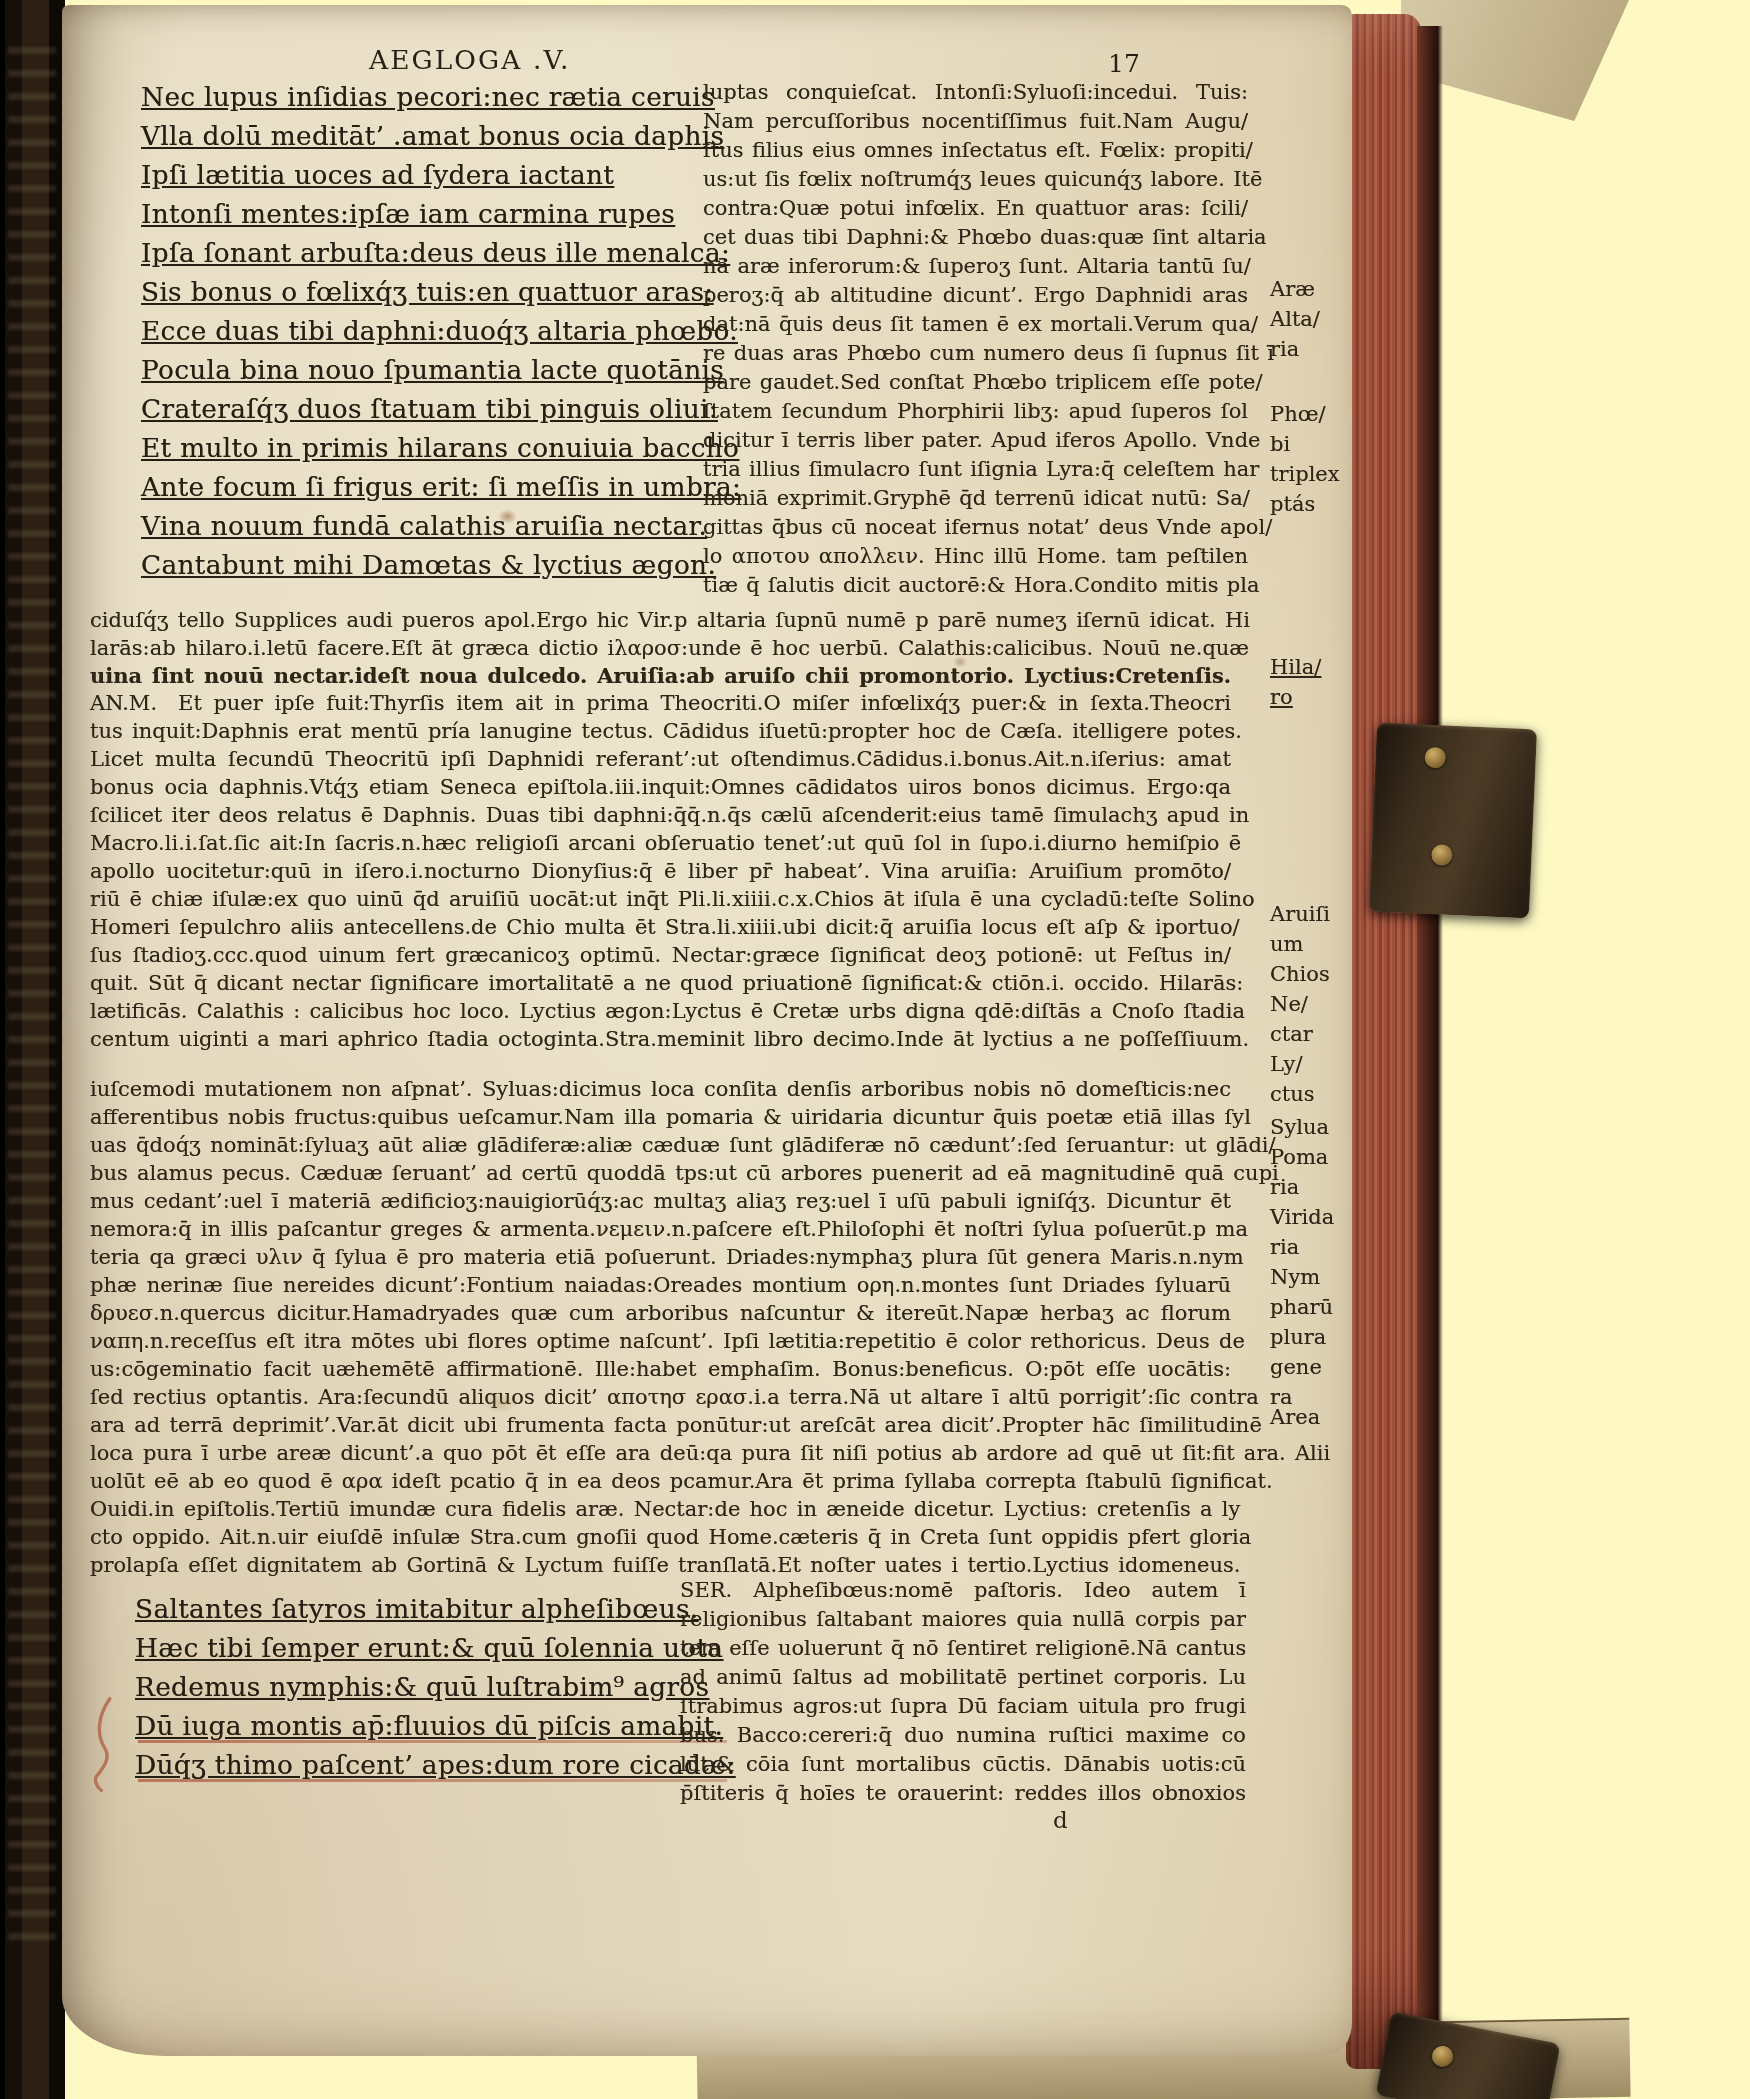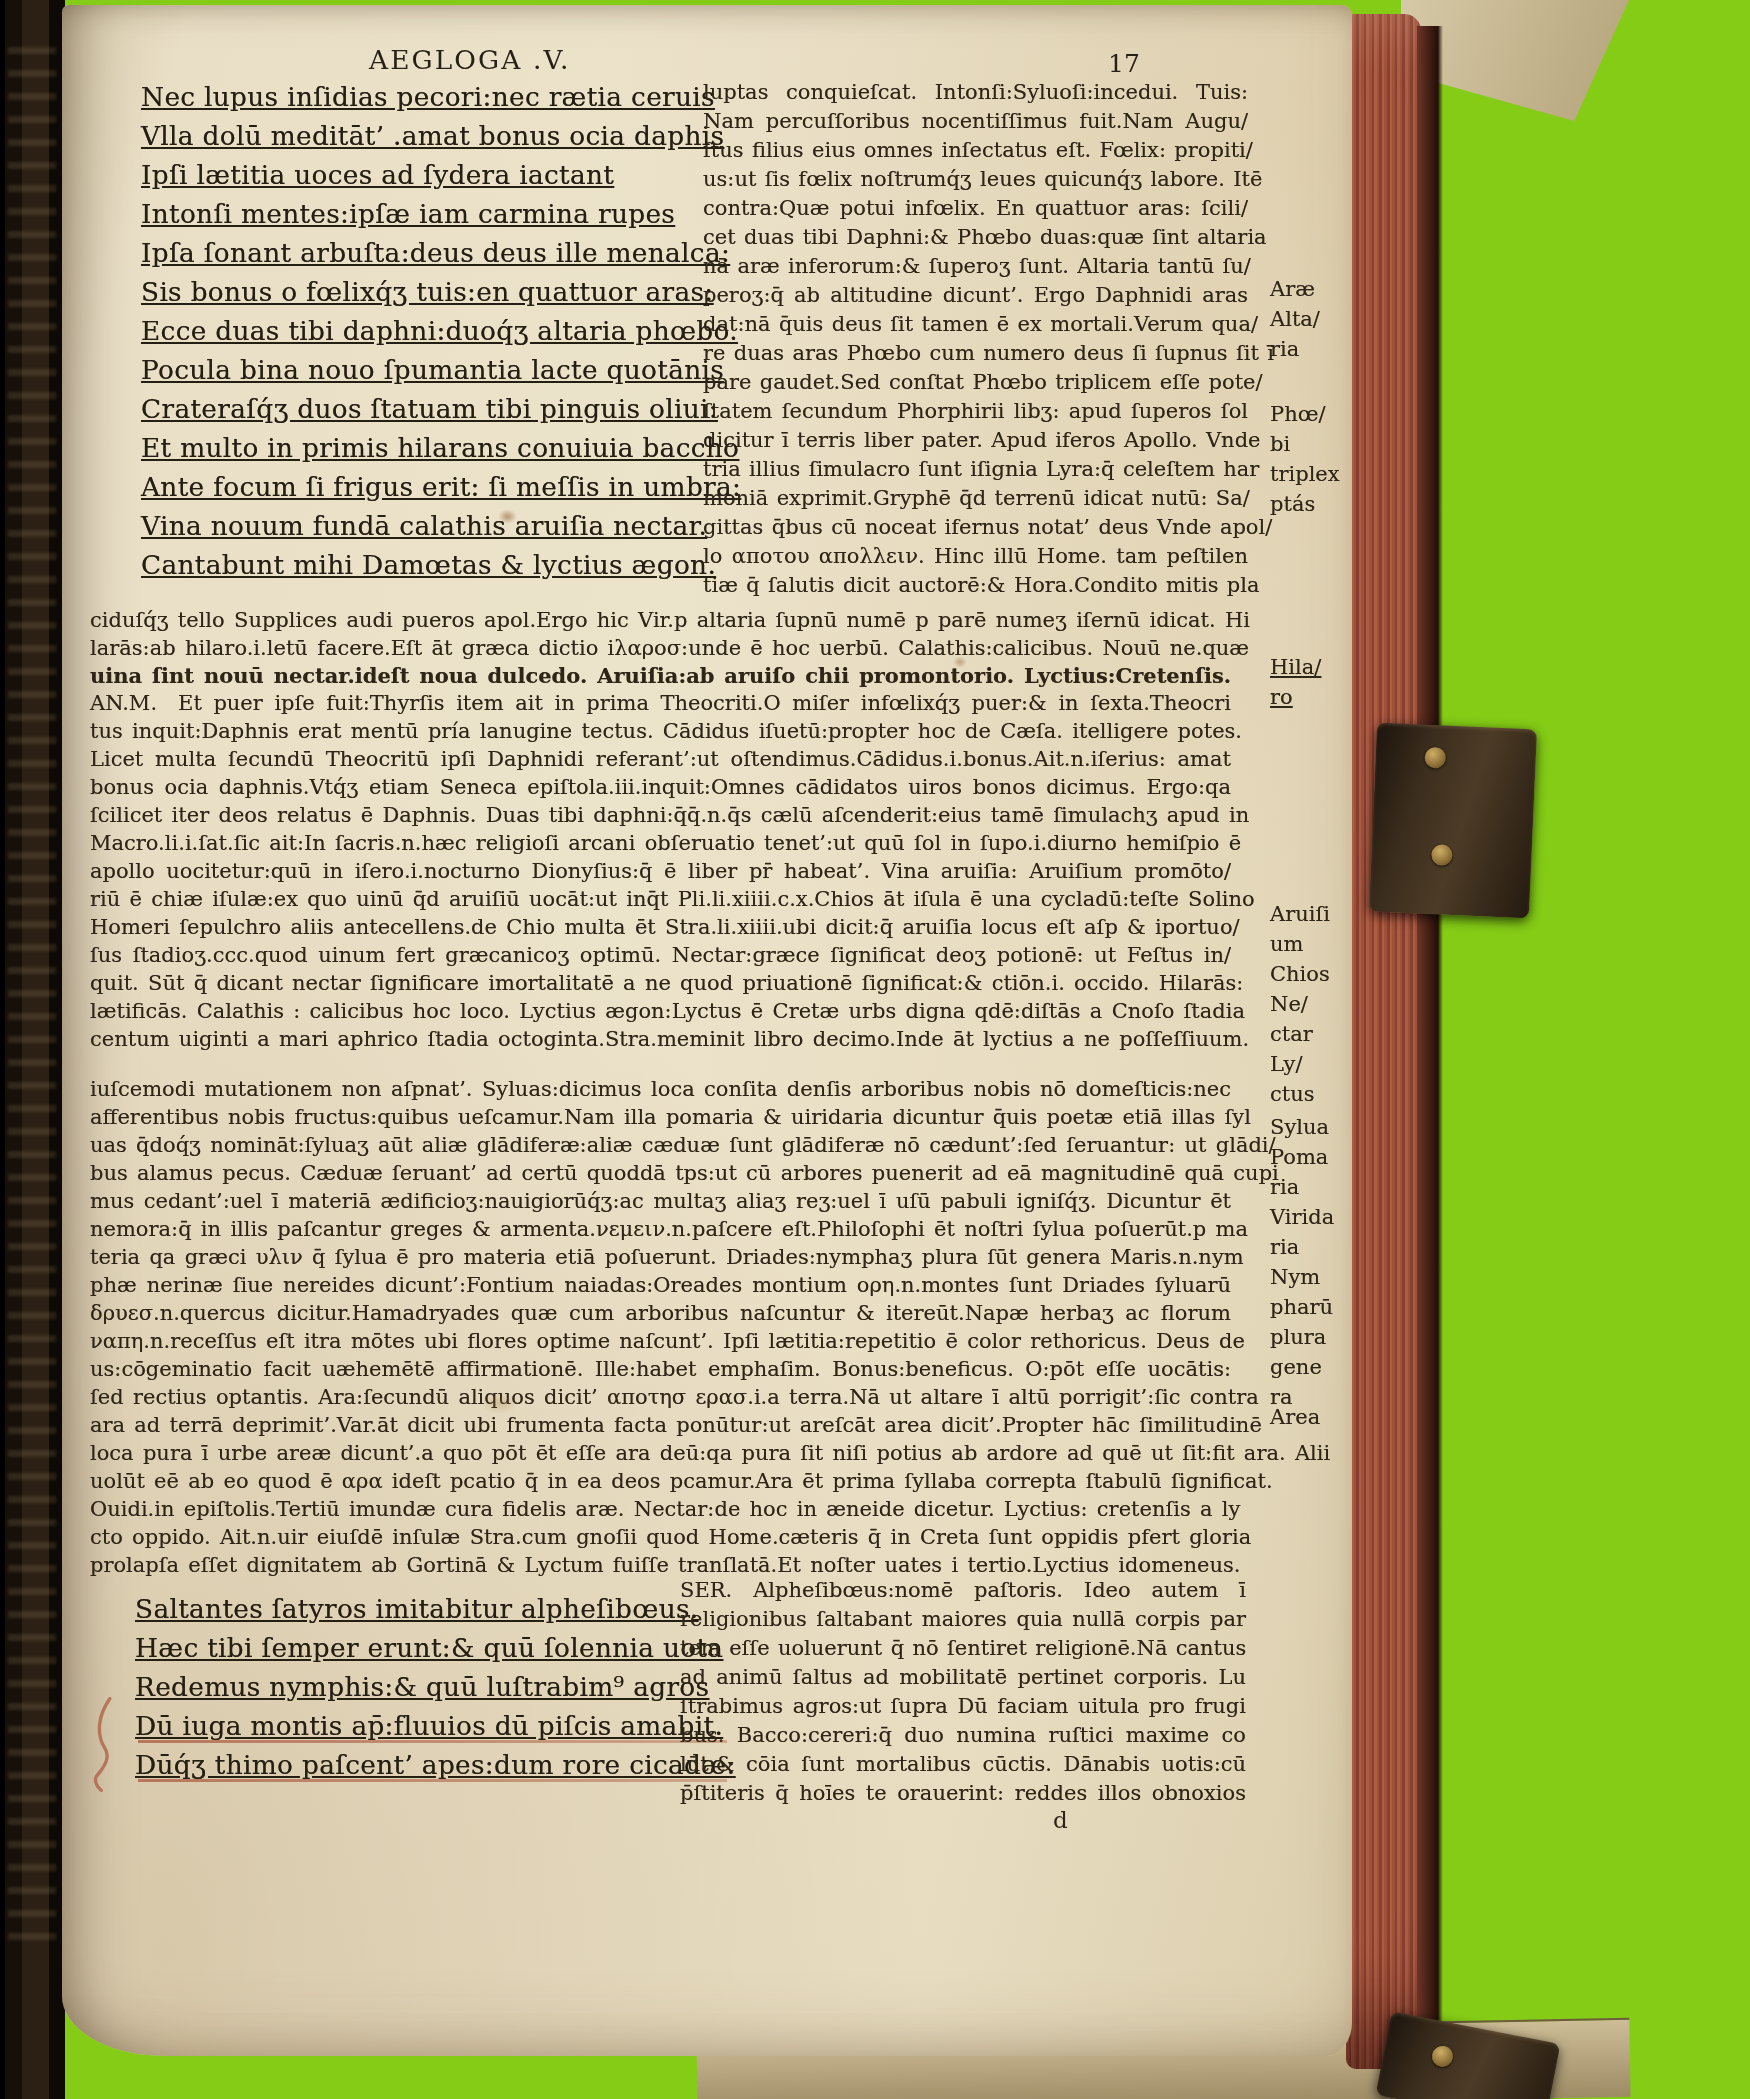"AEGLOGA .V." .stage { background: #84cc16 -> #fef9c3 }
